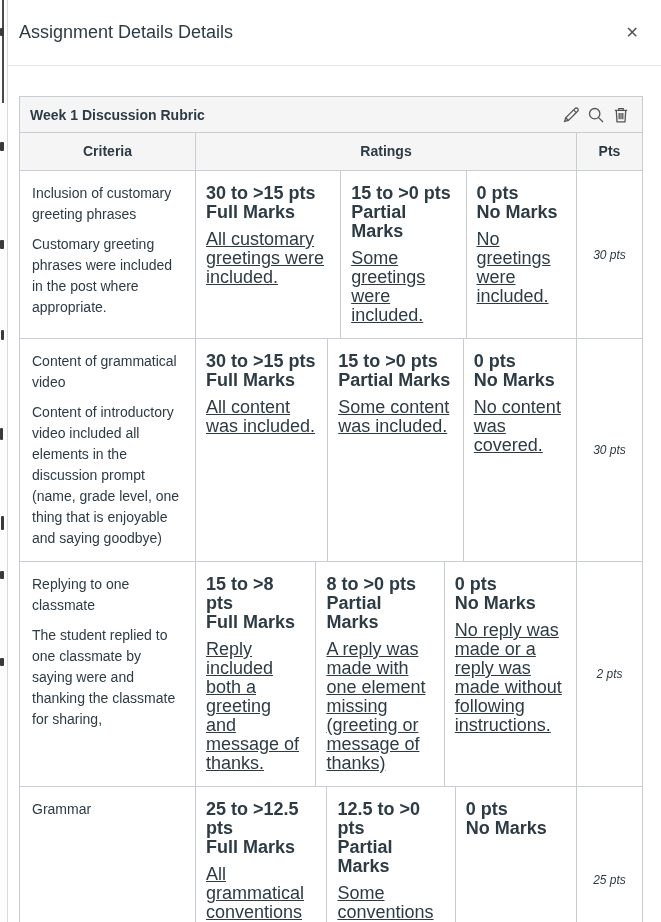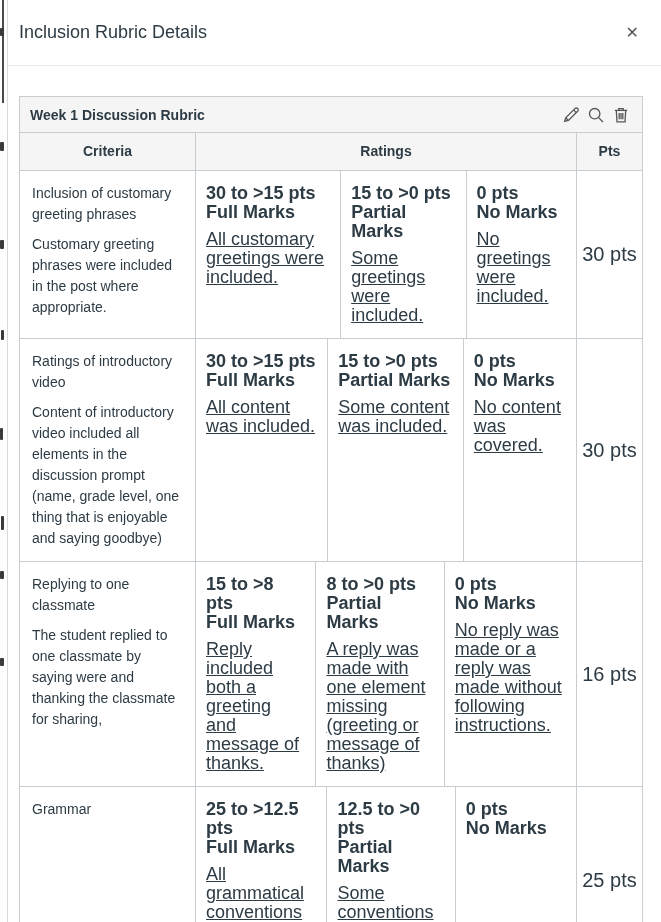"Inclusion Rubric Details" h2.modal-title { text: Inclusion Rubric -> Assignment Details }
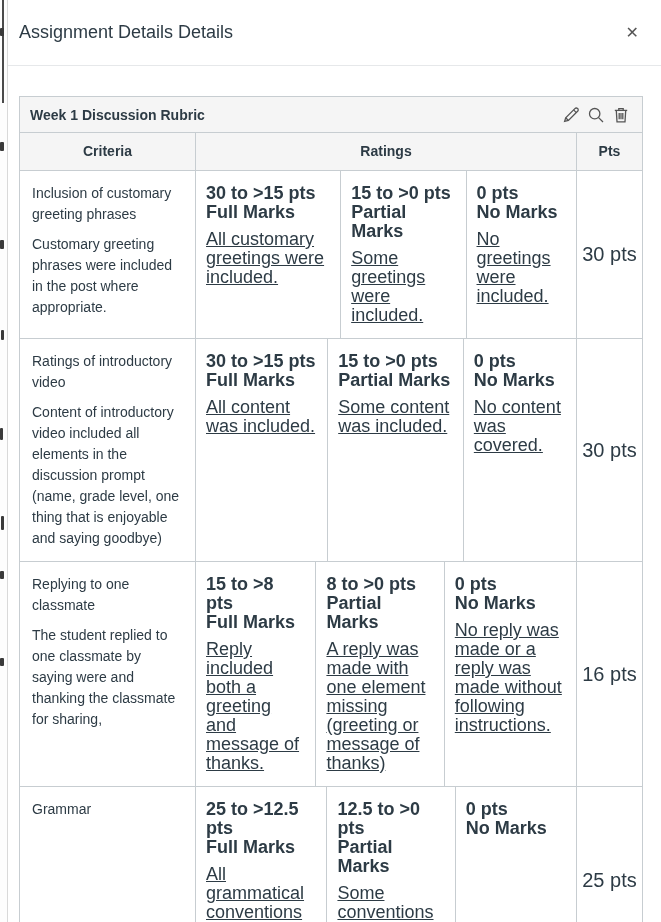"30 pts" .cell-pts { font-size: 20px -> 12px; font-style: none -> italic }
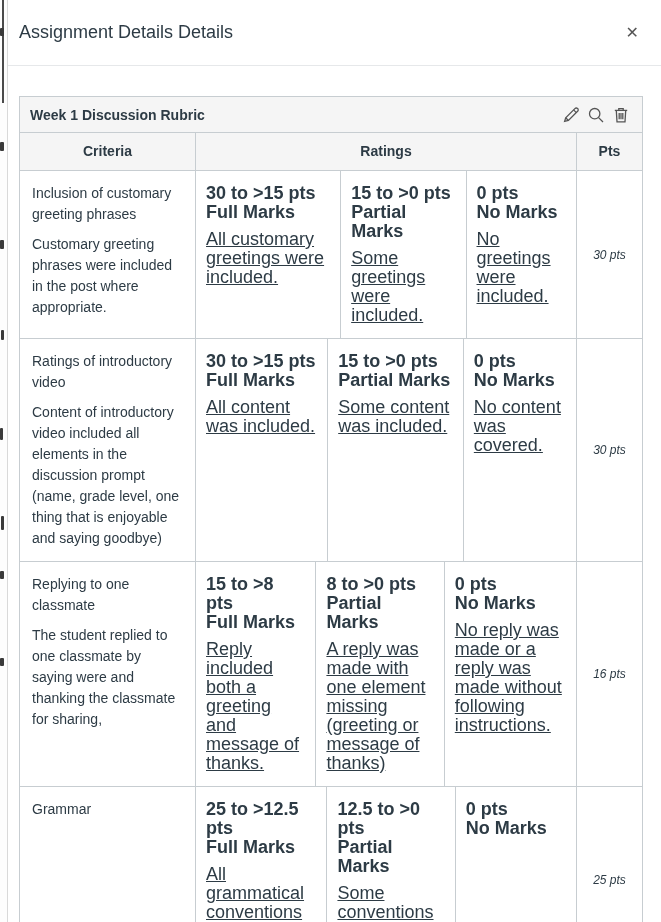"Ratings of introductory video" div.crit-title { text: Ratings of introductory -> Content of grammatical }
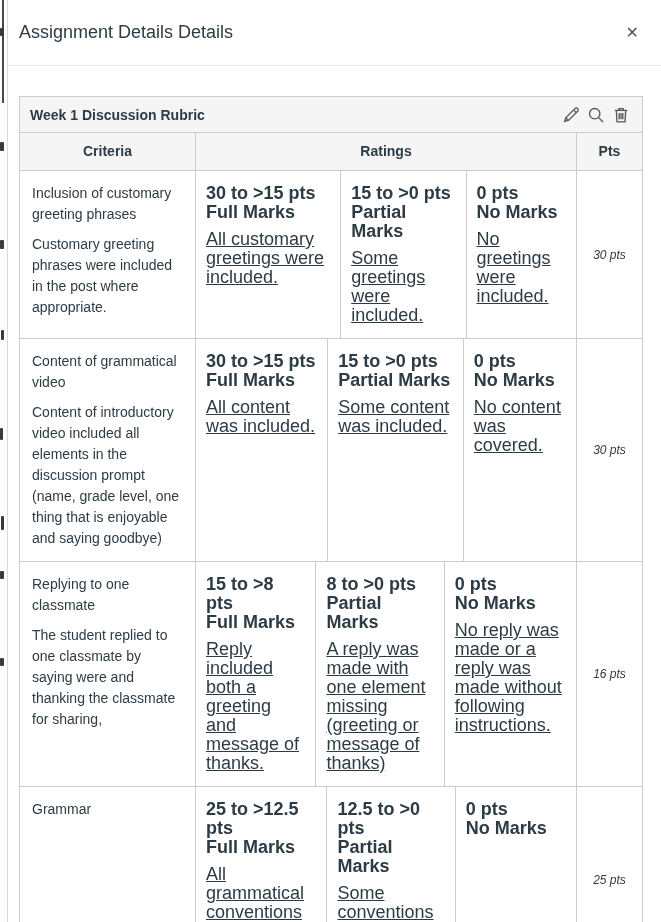"16 pts" div.cell-pts { text: 16 -> 2 }
